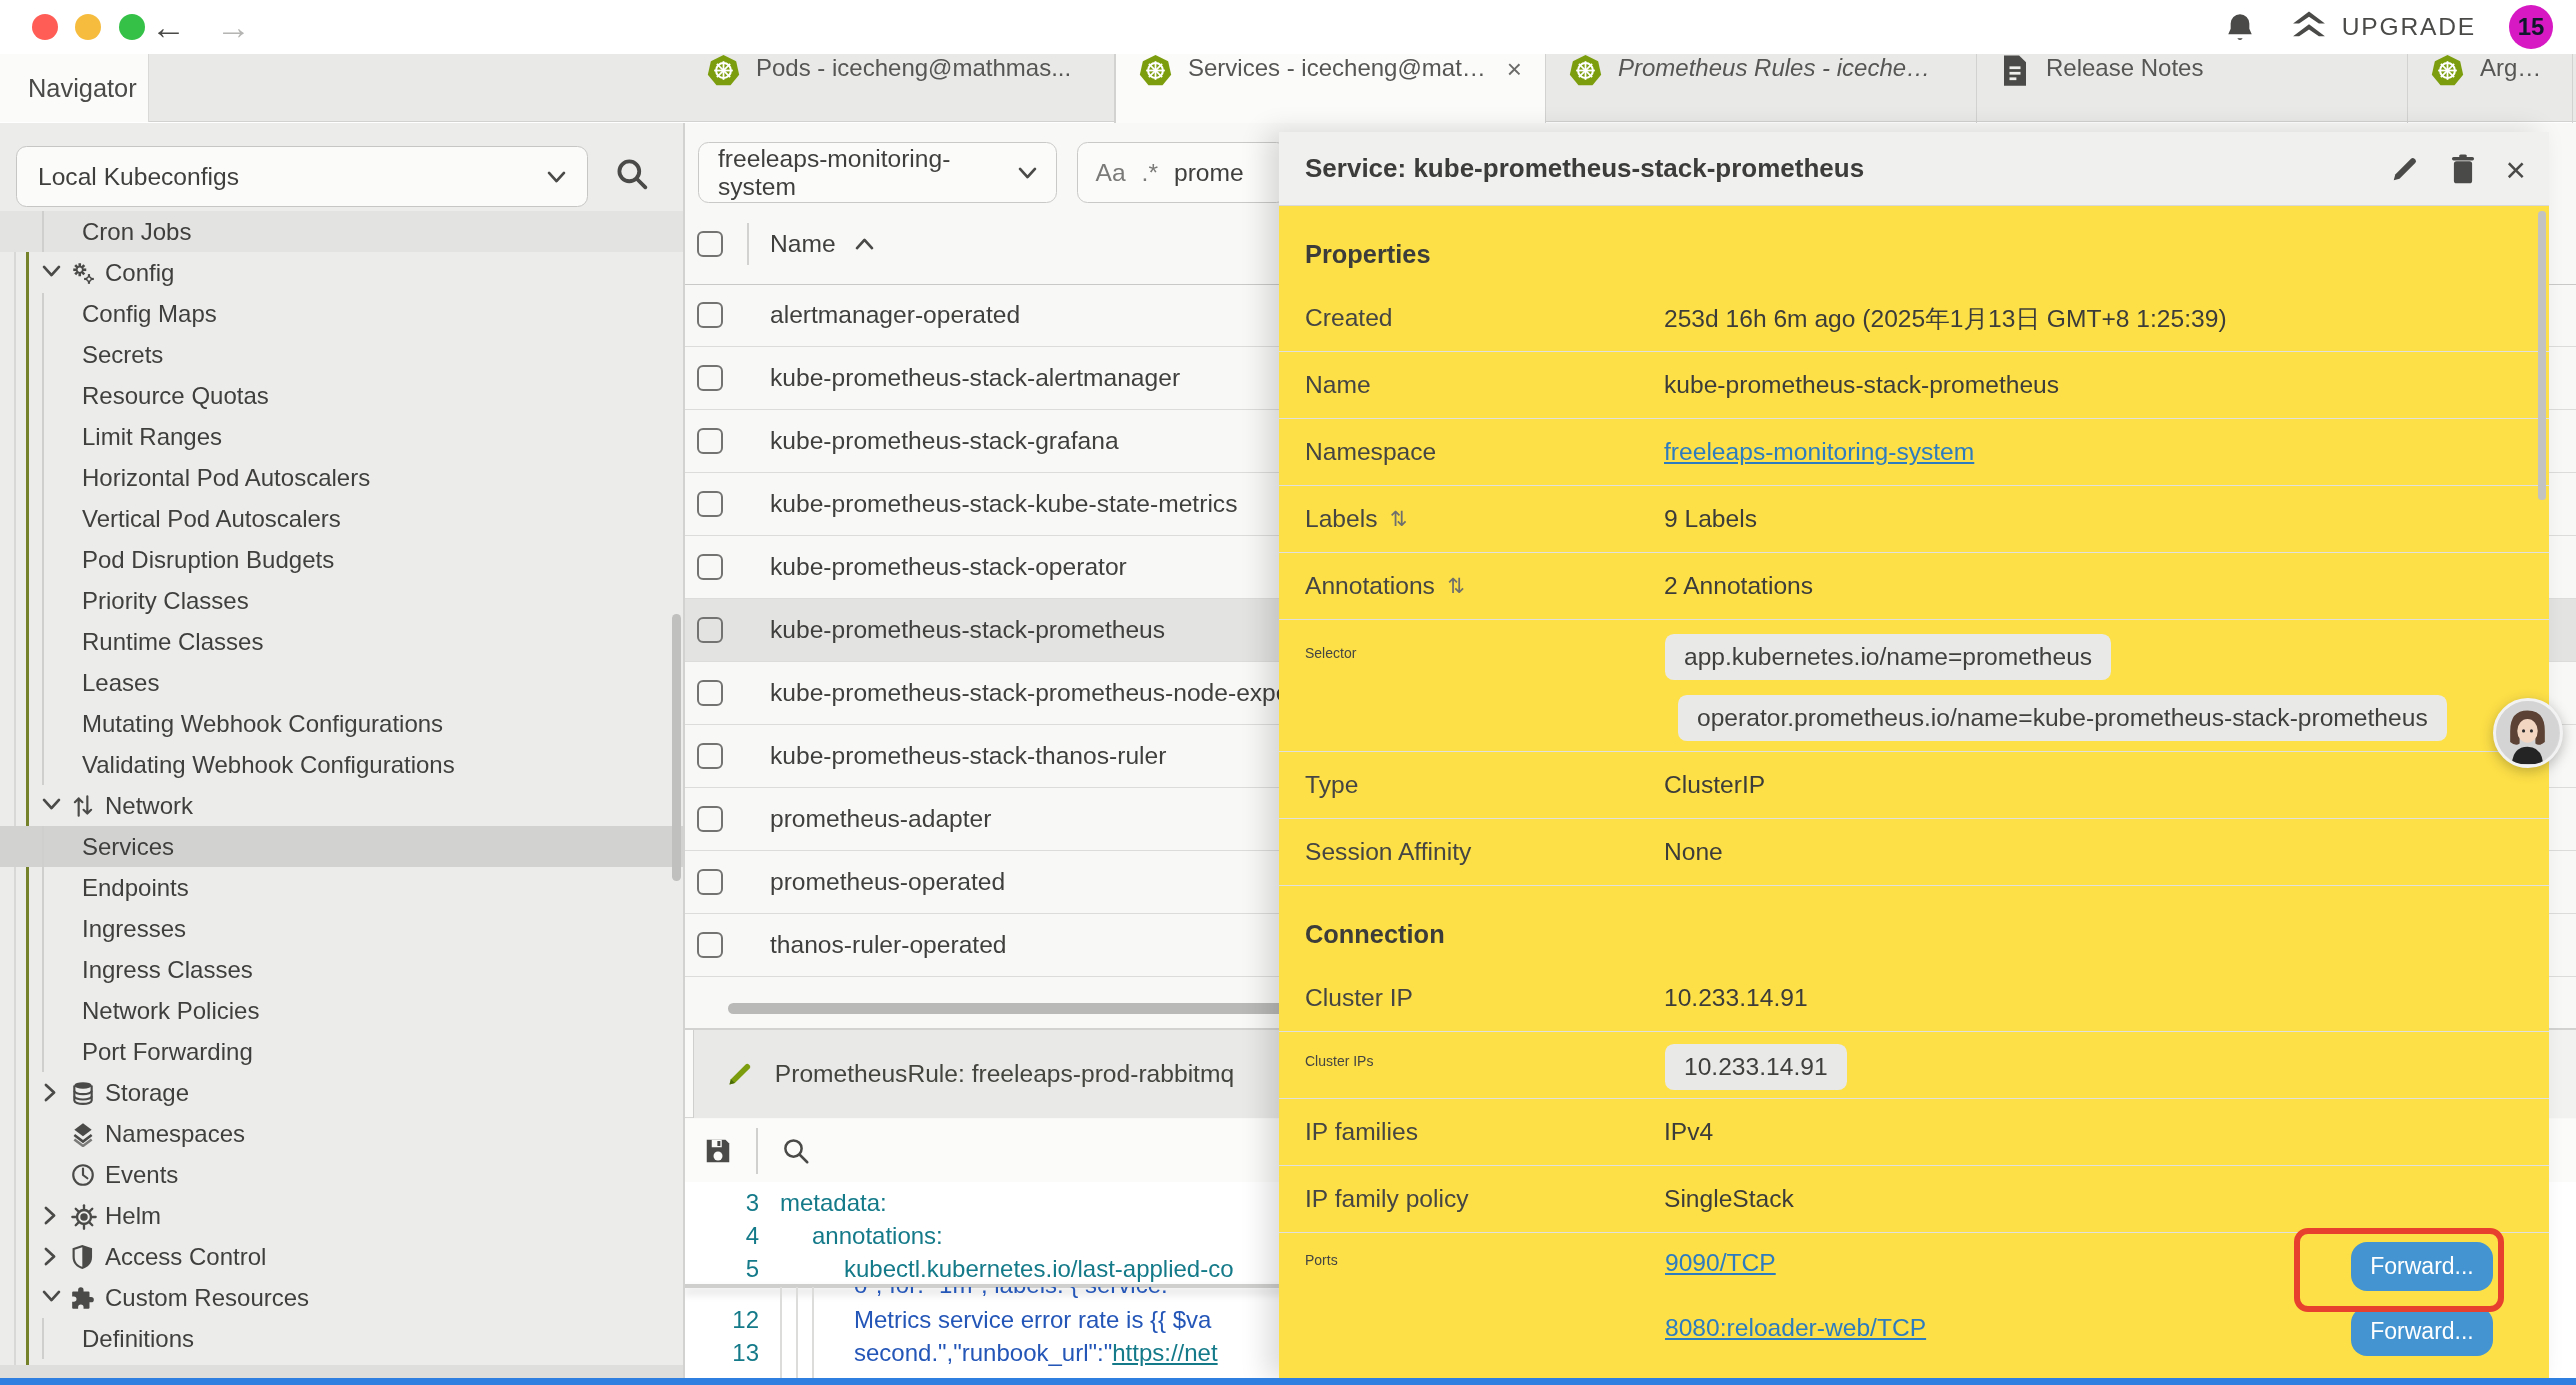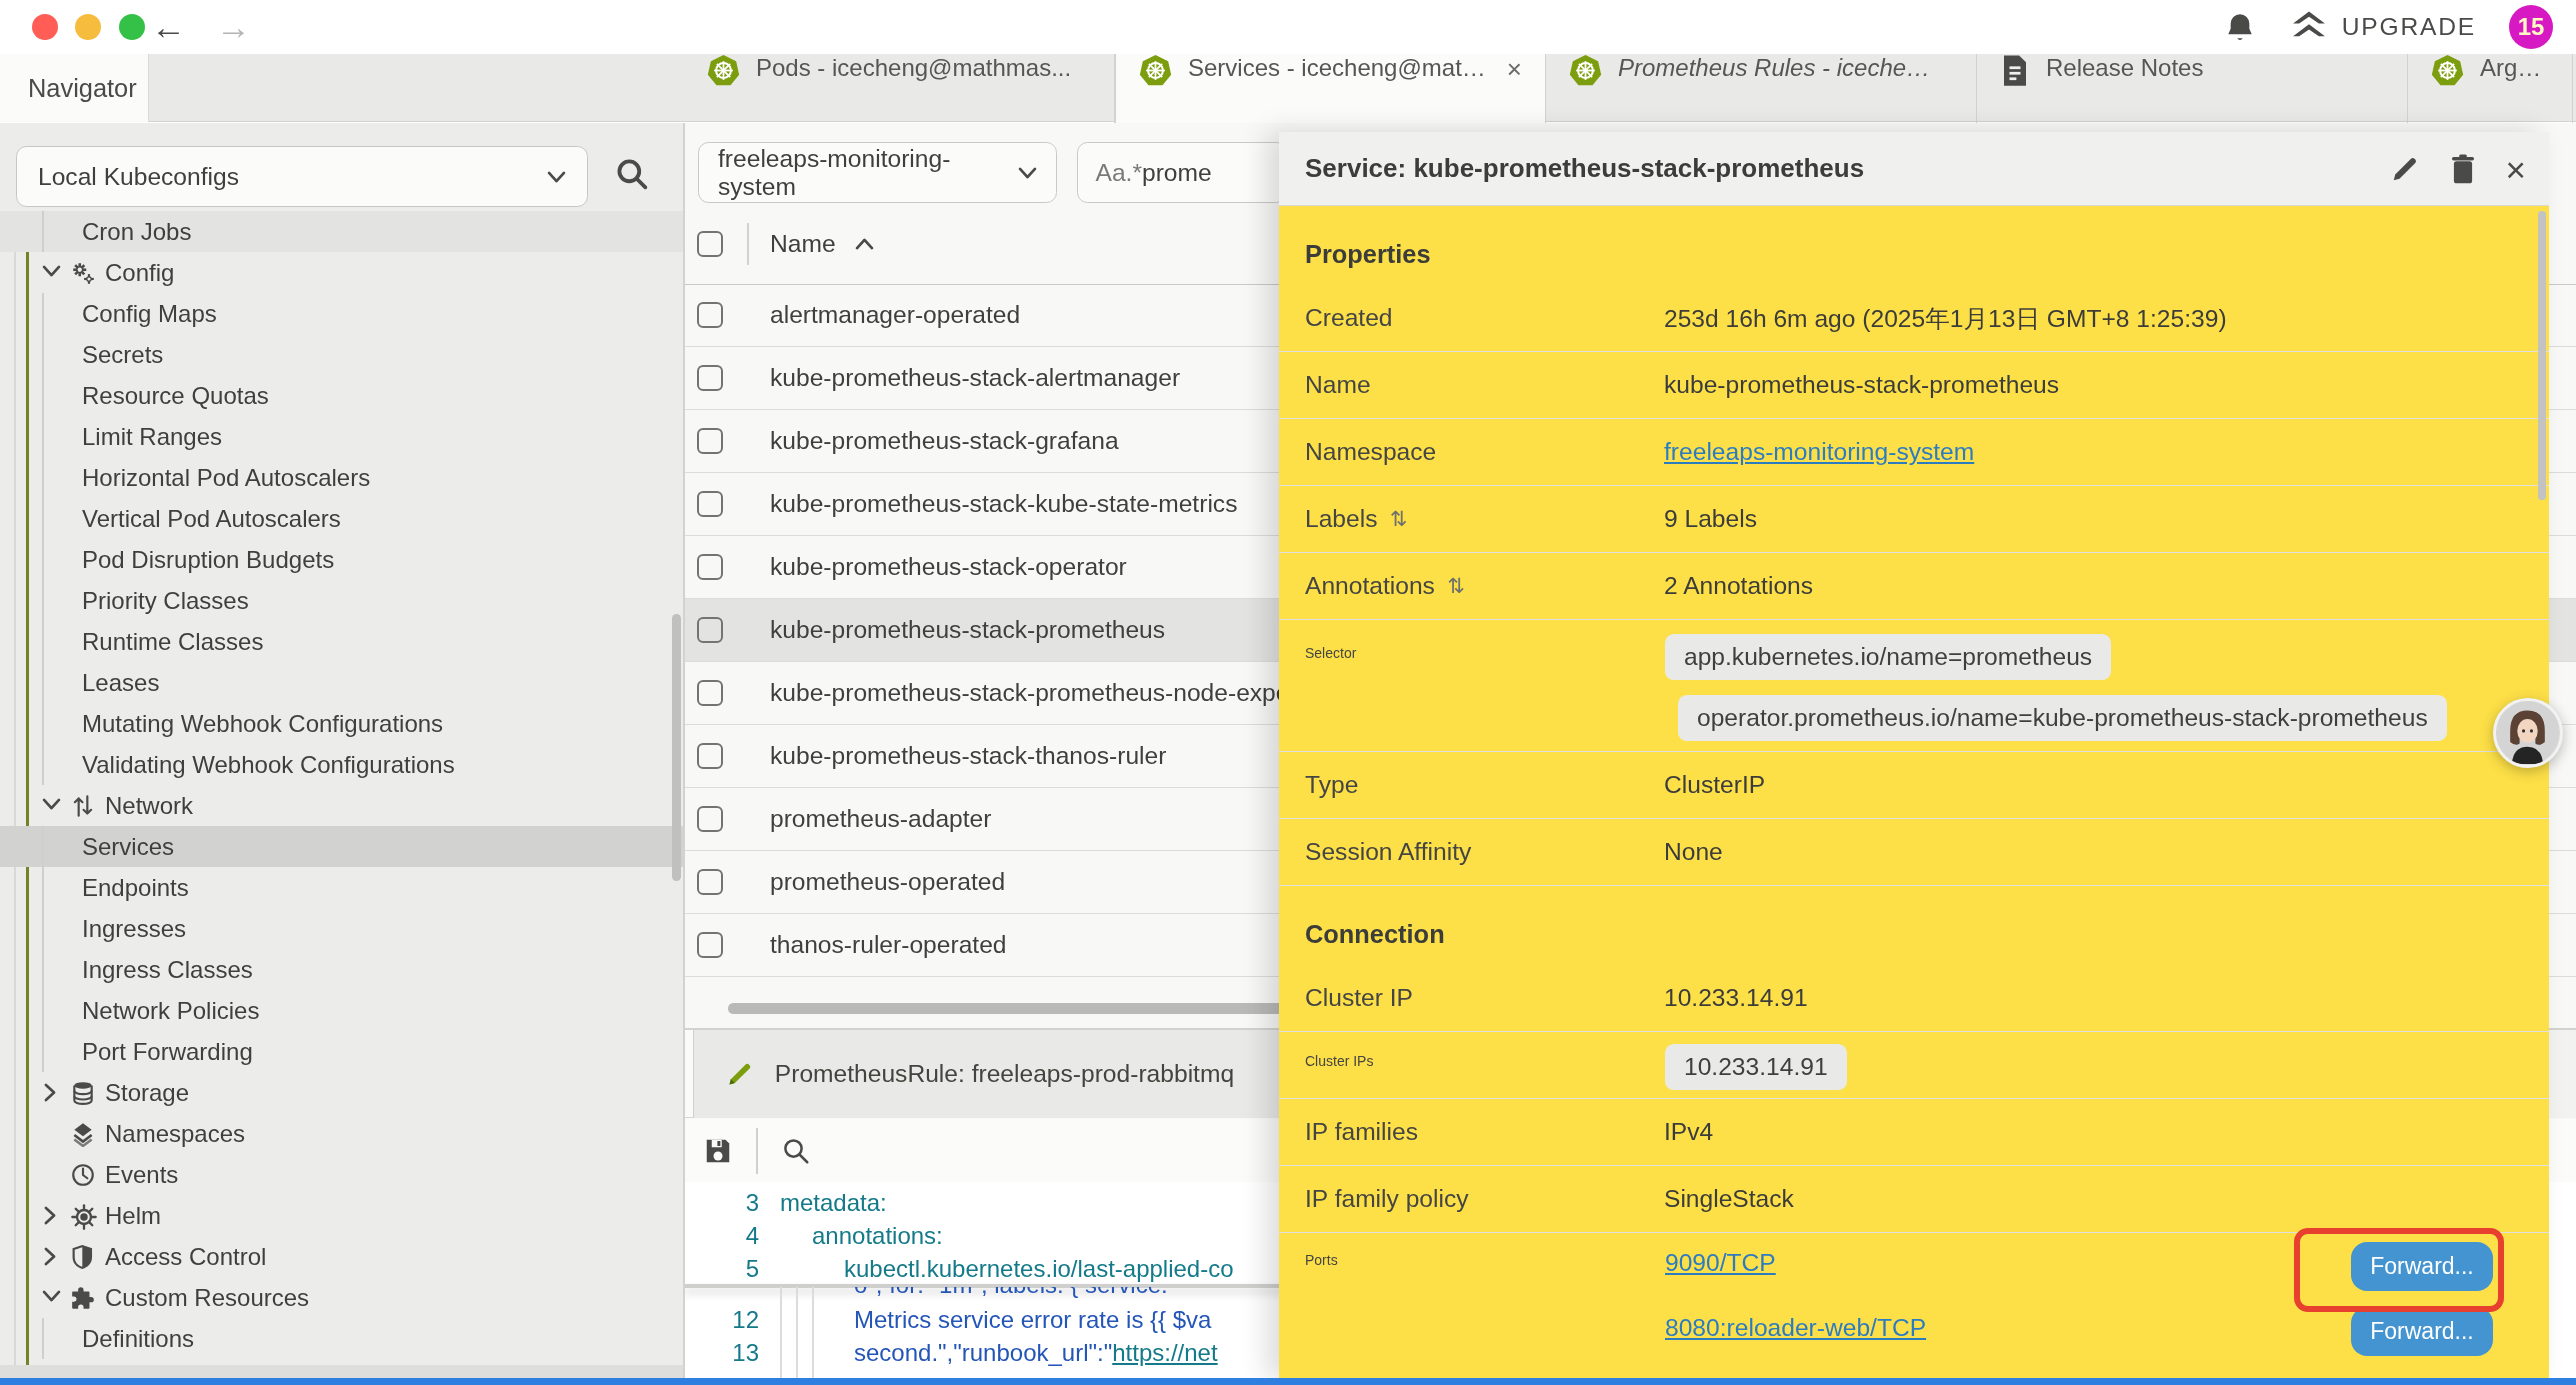"15" .badge { color: #fef9c3 -> #0f172a }
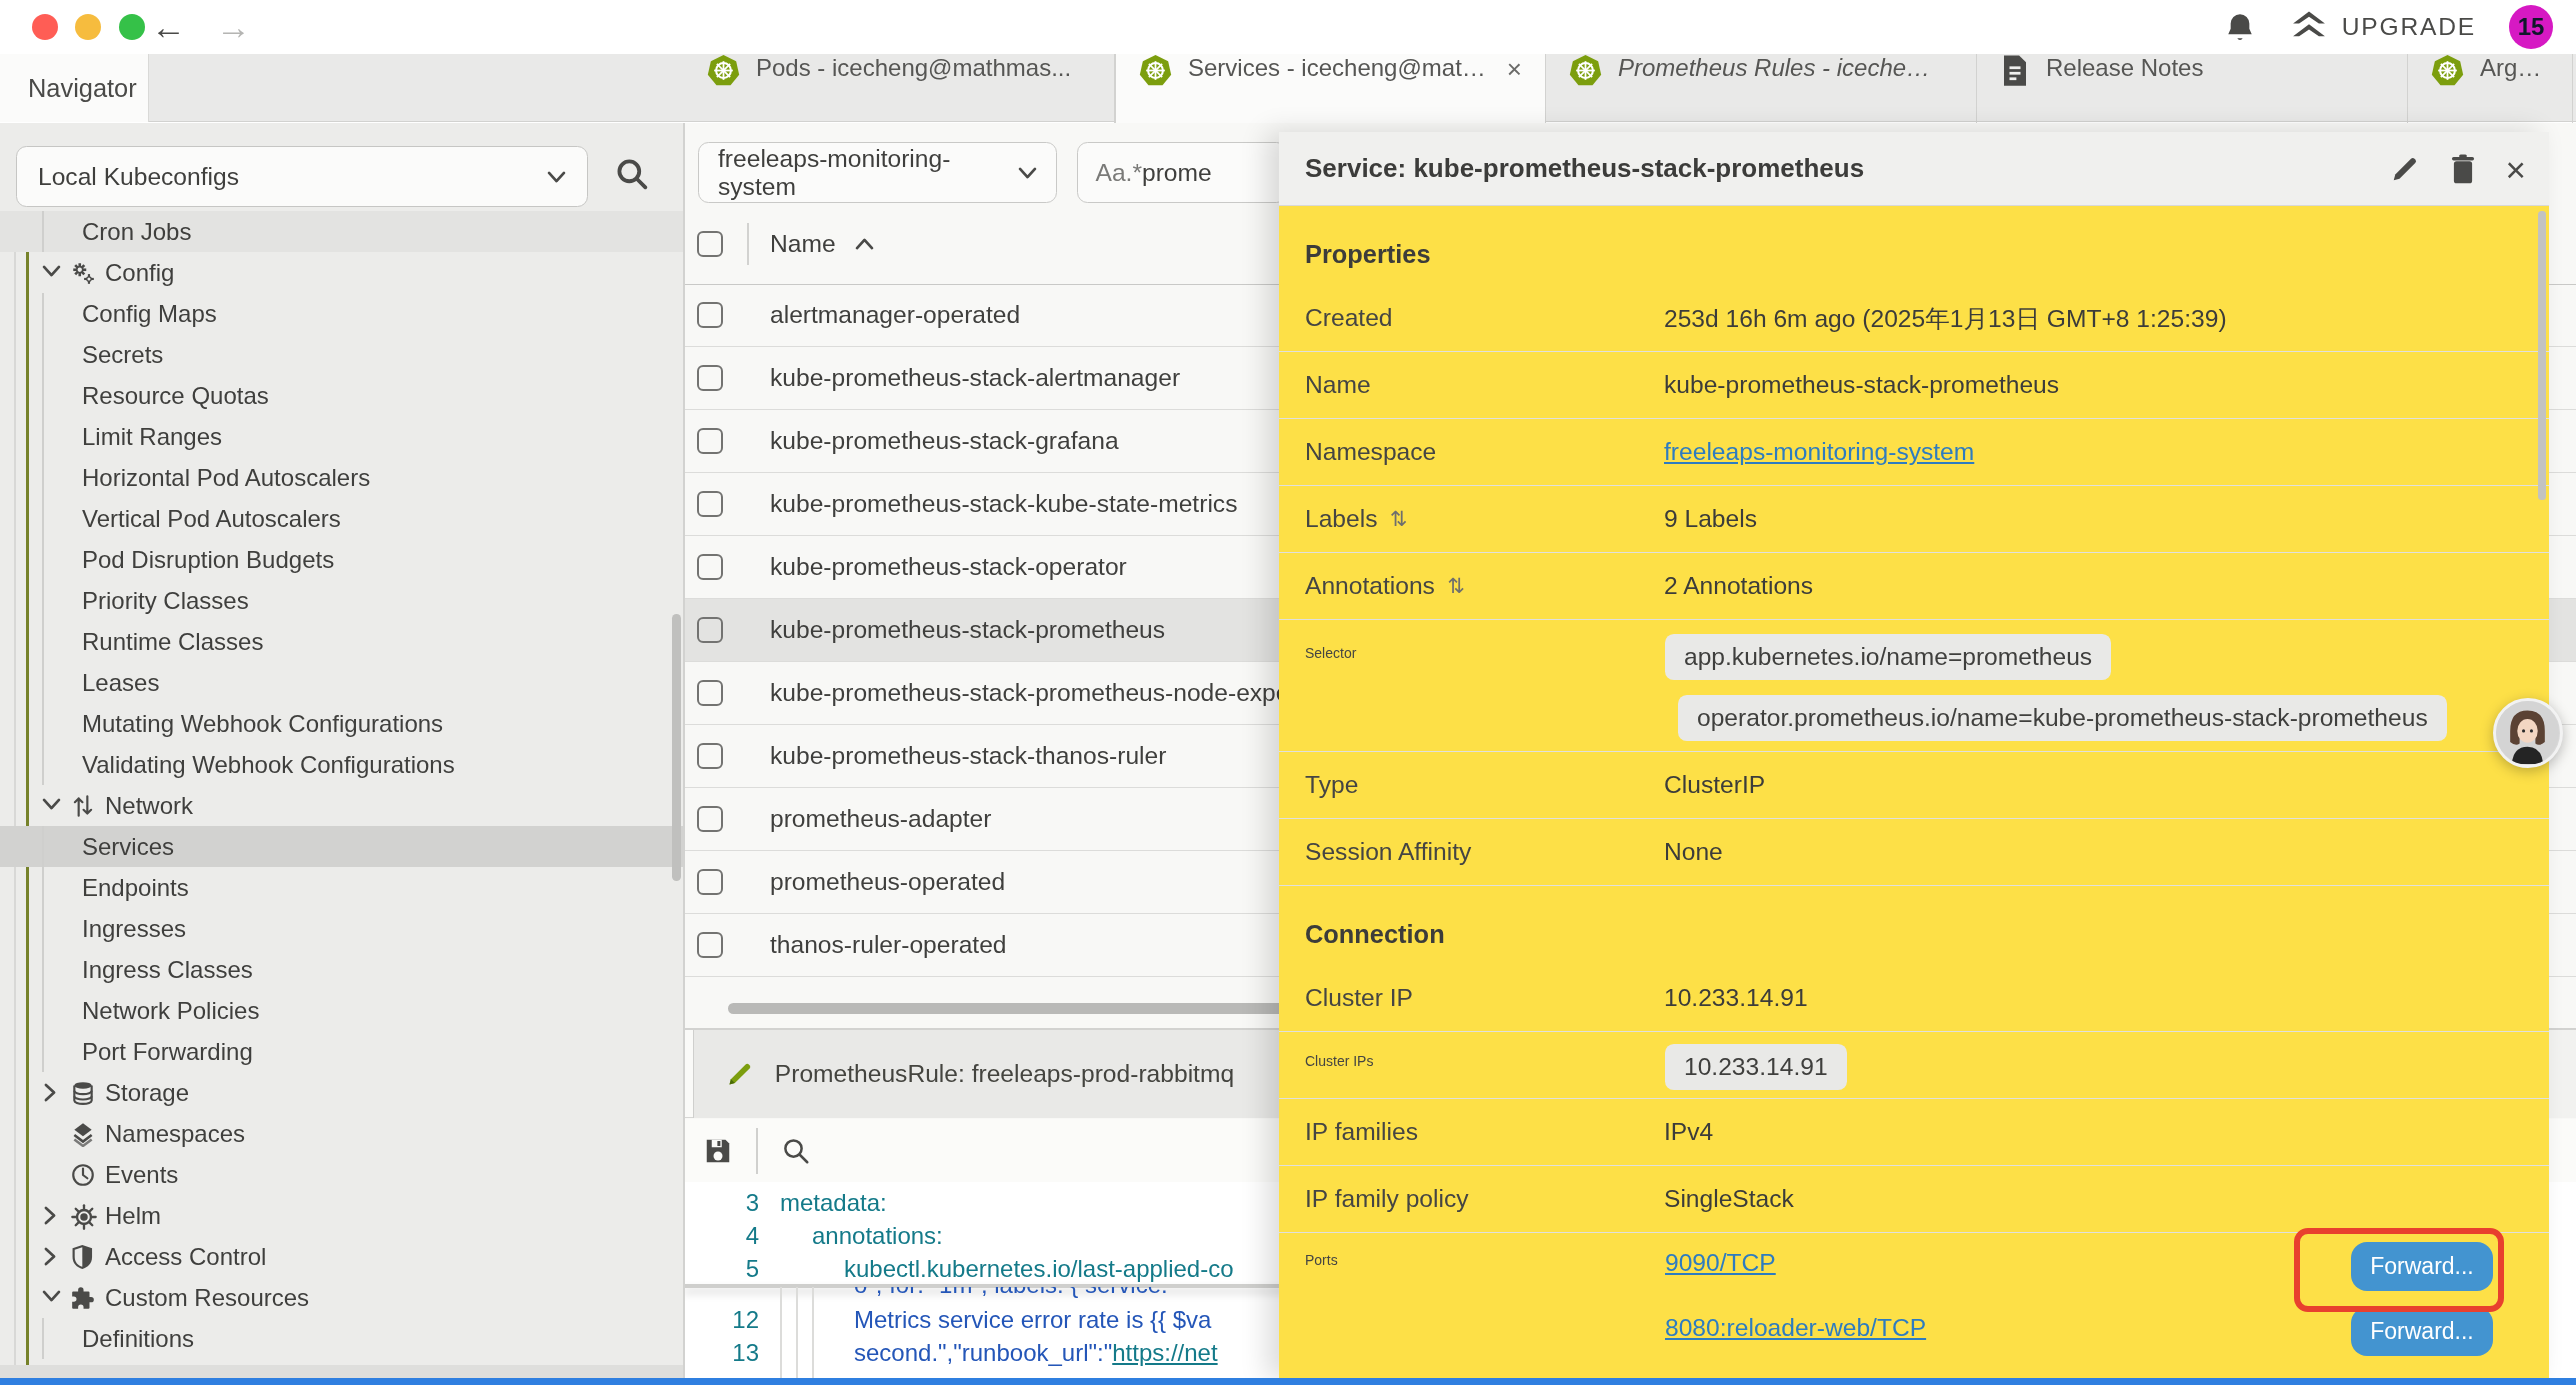"Aa" .q-box { gap: none -> 16px }
